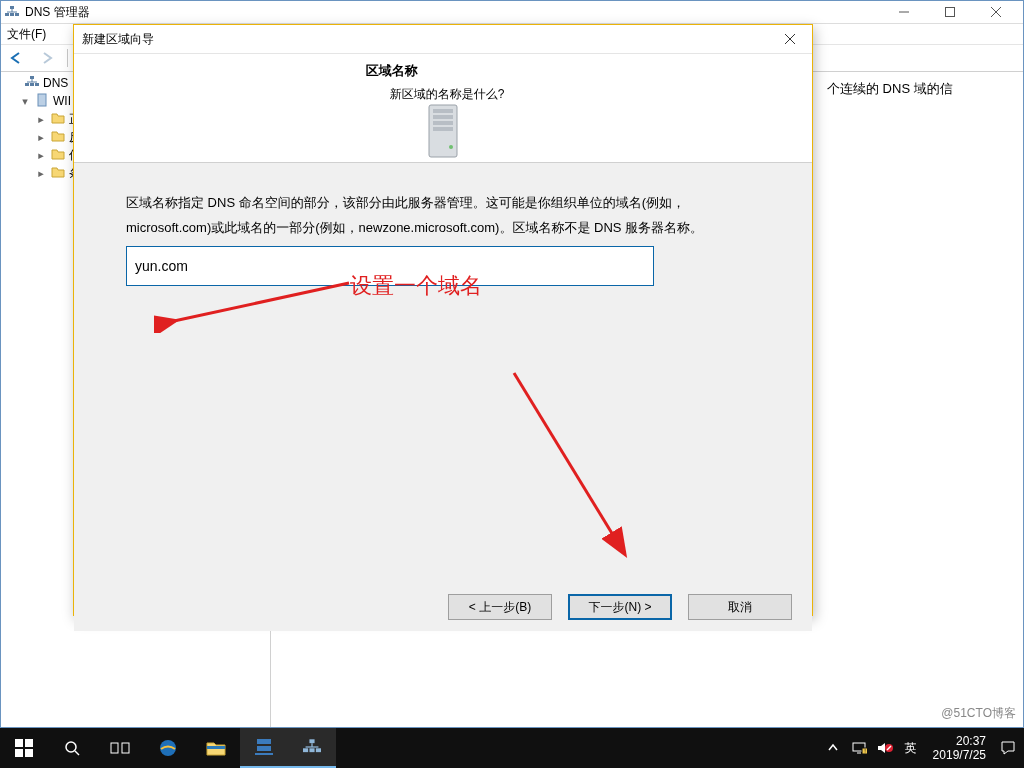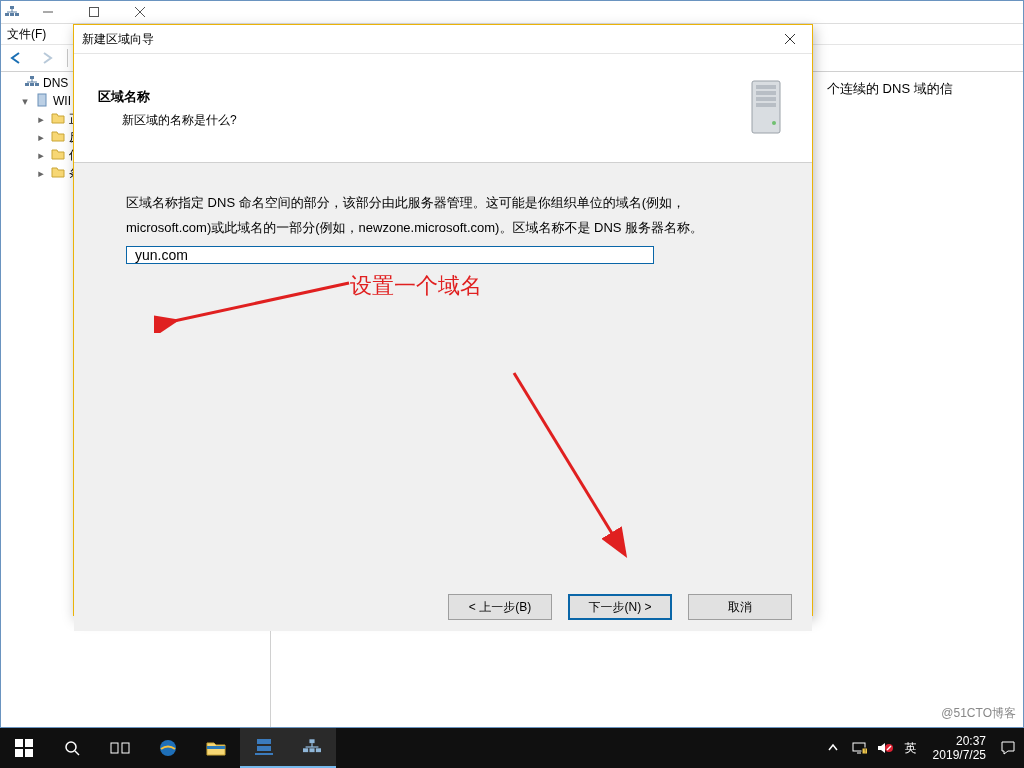"DNS 管理器" span.dns-title { html: none -> <span>DNS 管理器</span> }
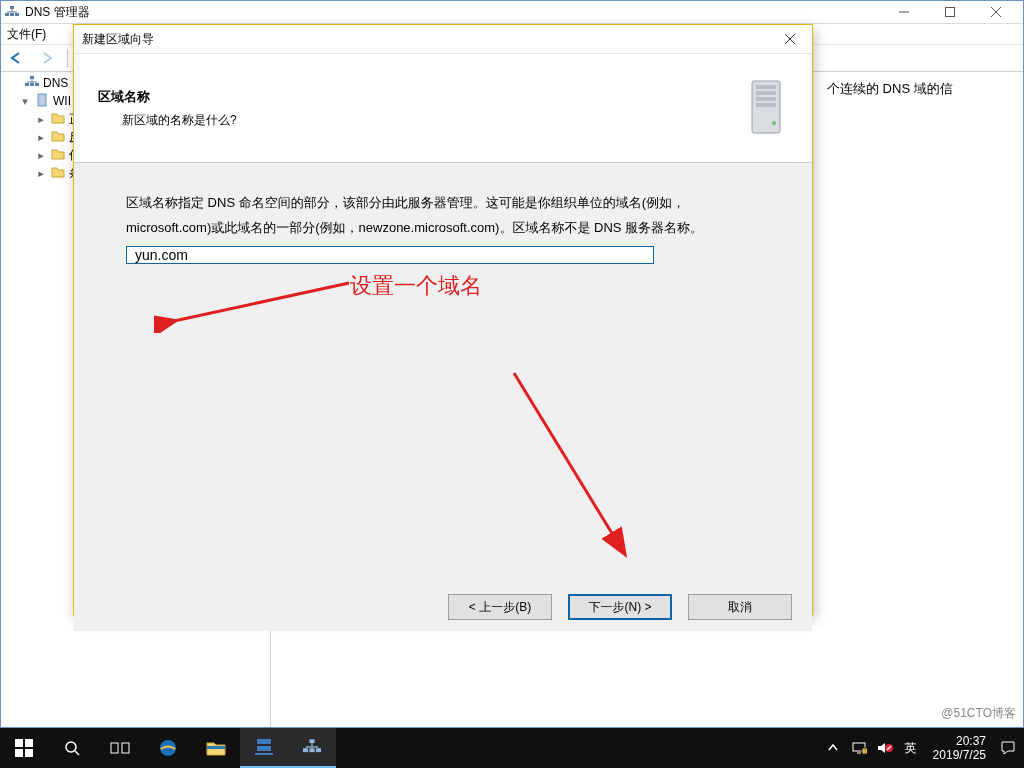"区域名称" .wizard-header { flex-direction: none -> column }
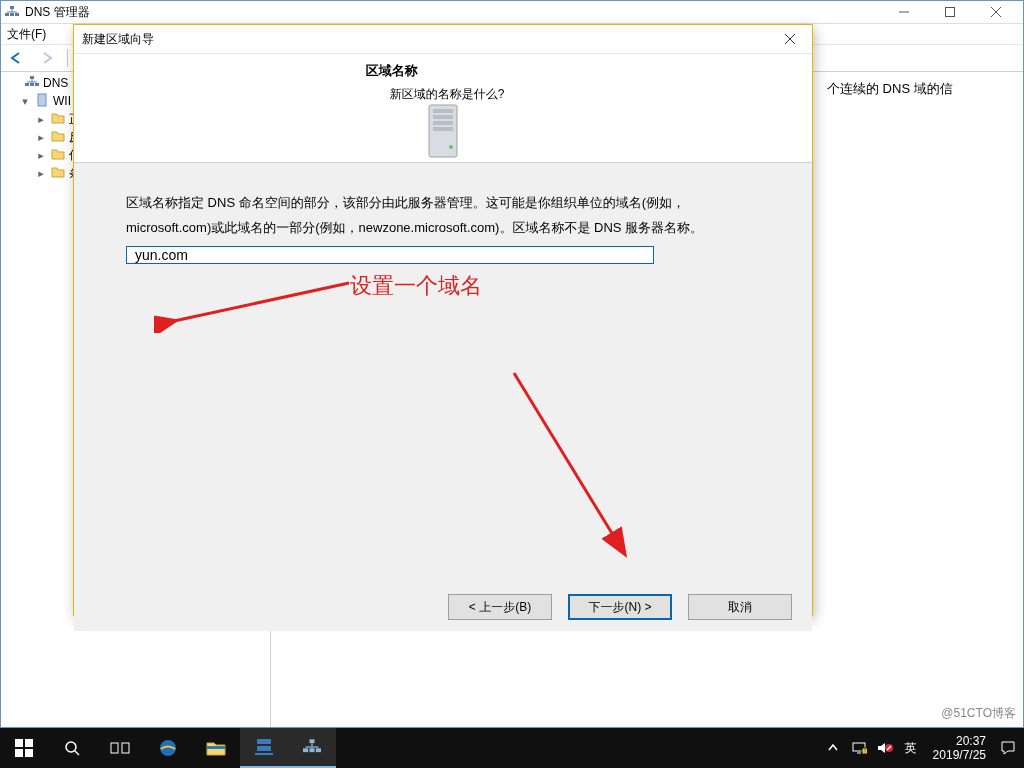"yun.com" .zone-input { height: 18px -> 40px }
